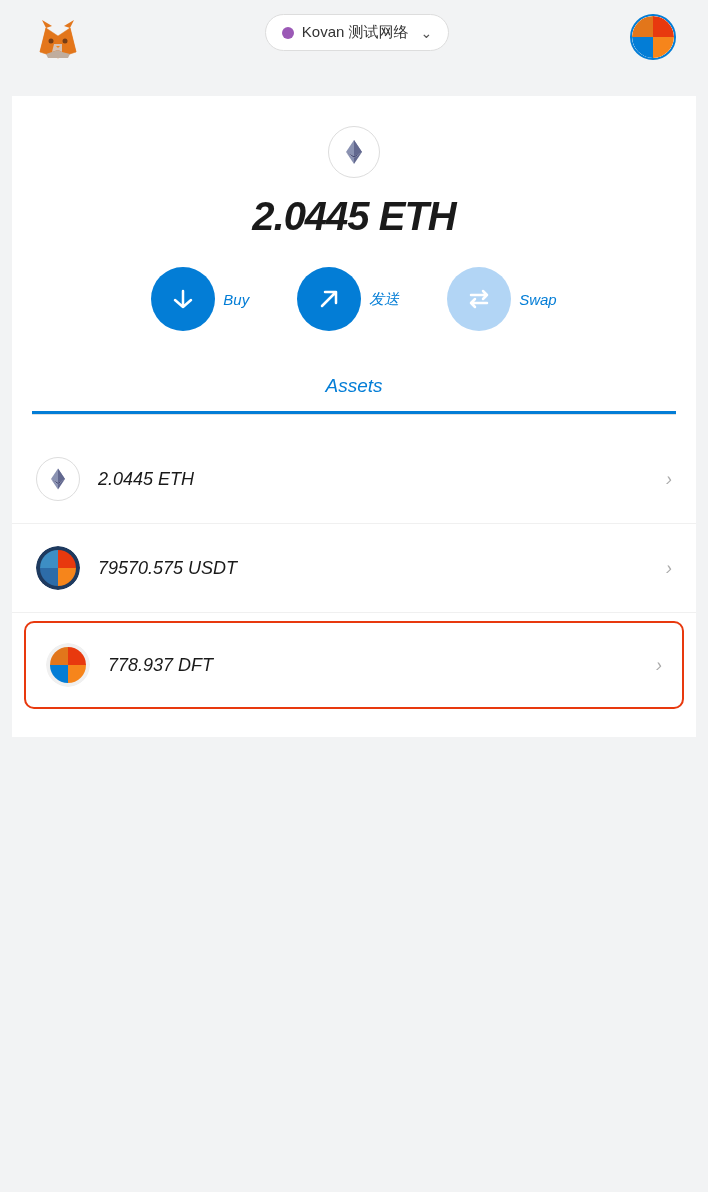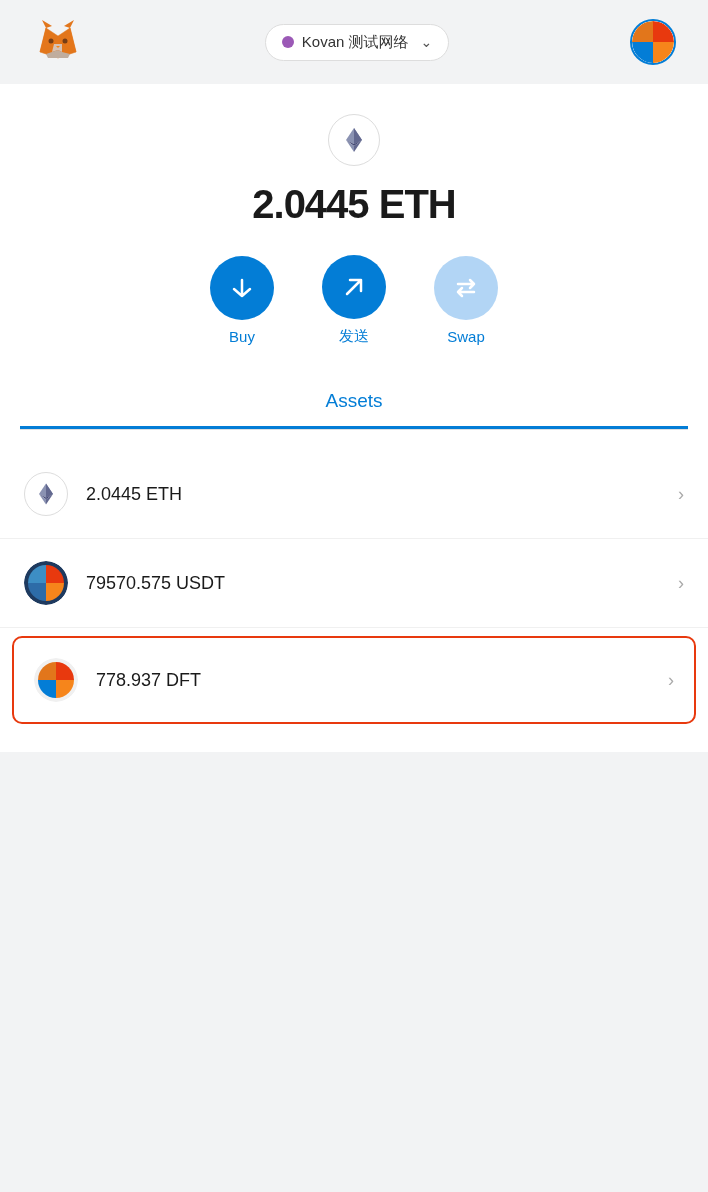"Kovan 测试网络" .header { align-items: center -> flex-start }
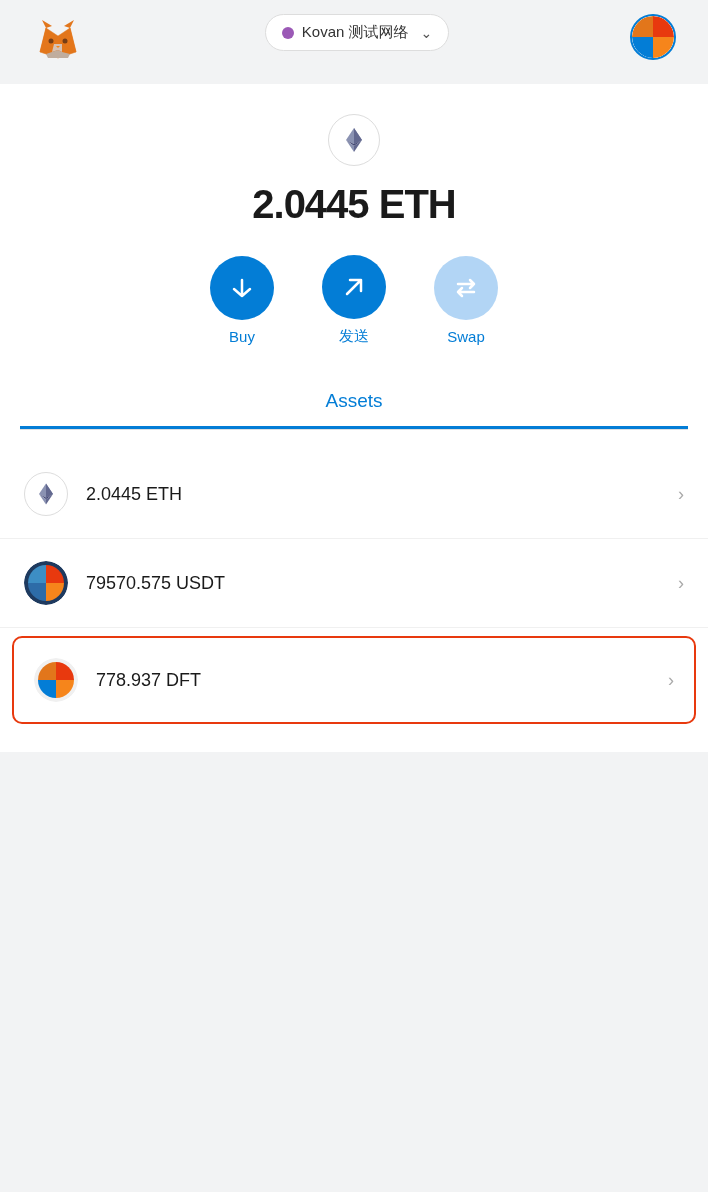"2.0445 ETH" .main-content { font-style: none -> italic; margin: 0 -> 12px }
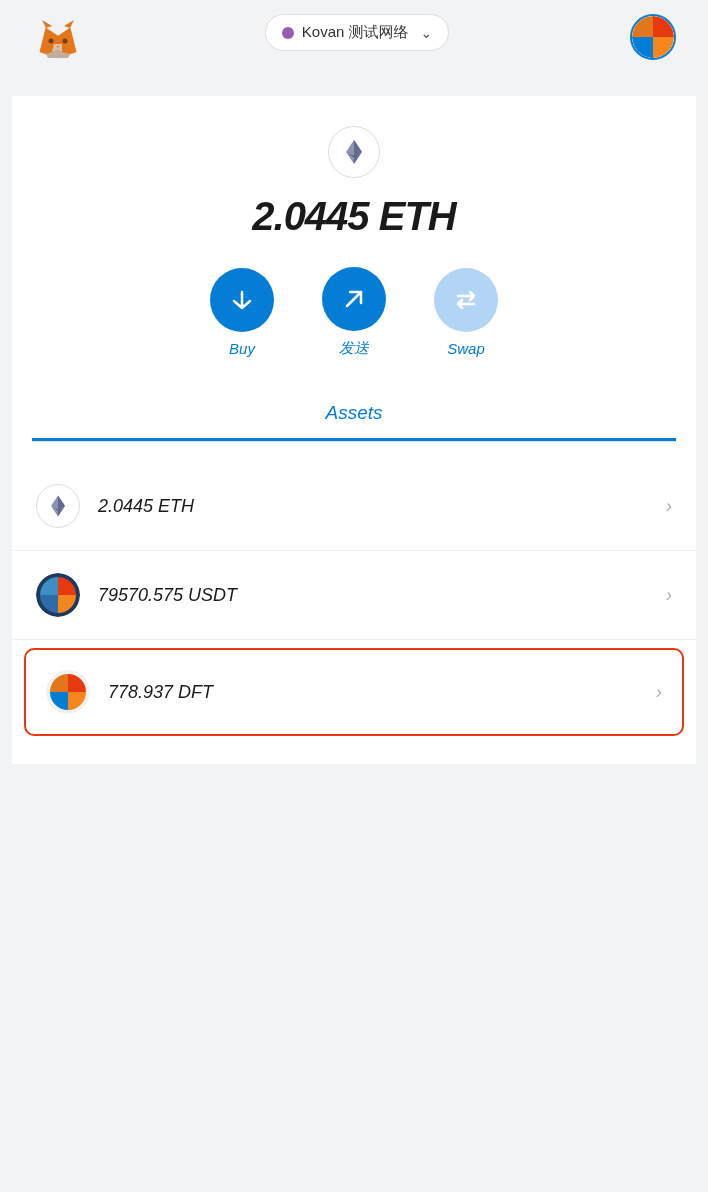"Buy" .action-item { flex-direction: column -> row }
